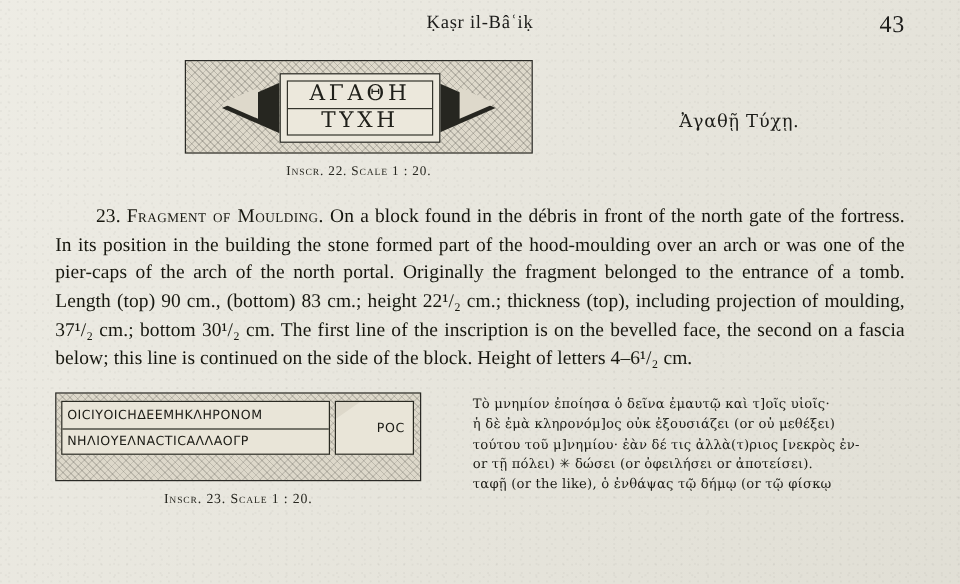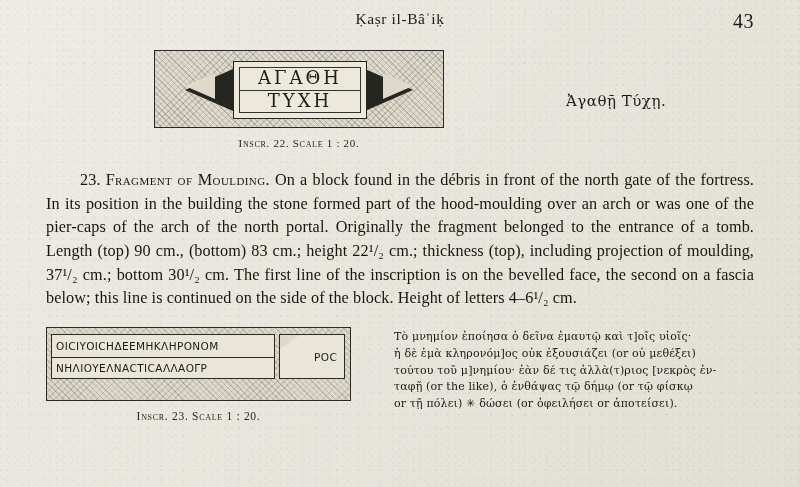"ταφῇ (or the like), ὁ" div { order: before "or τῇ πόλει) ✳ δώσει" -> after "or τῇ πόλει) ✳ δώσει" }
